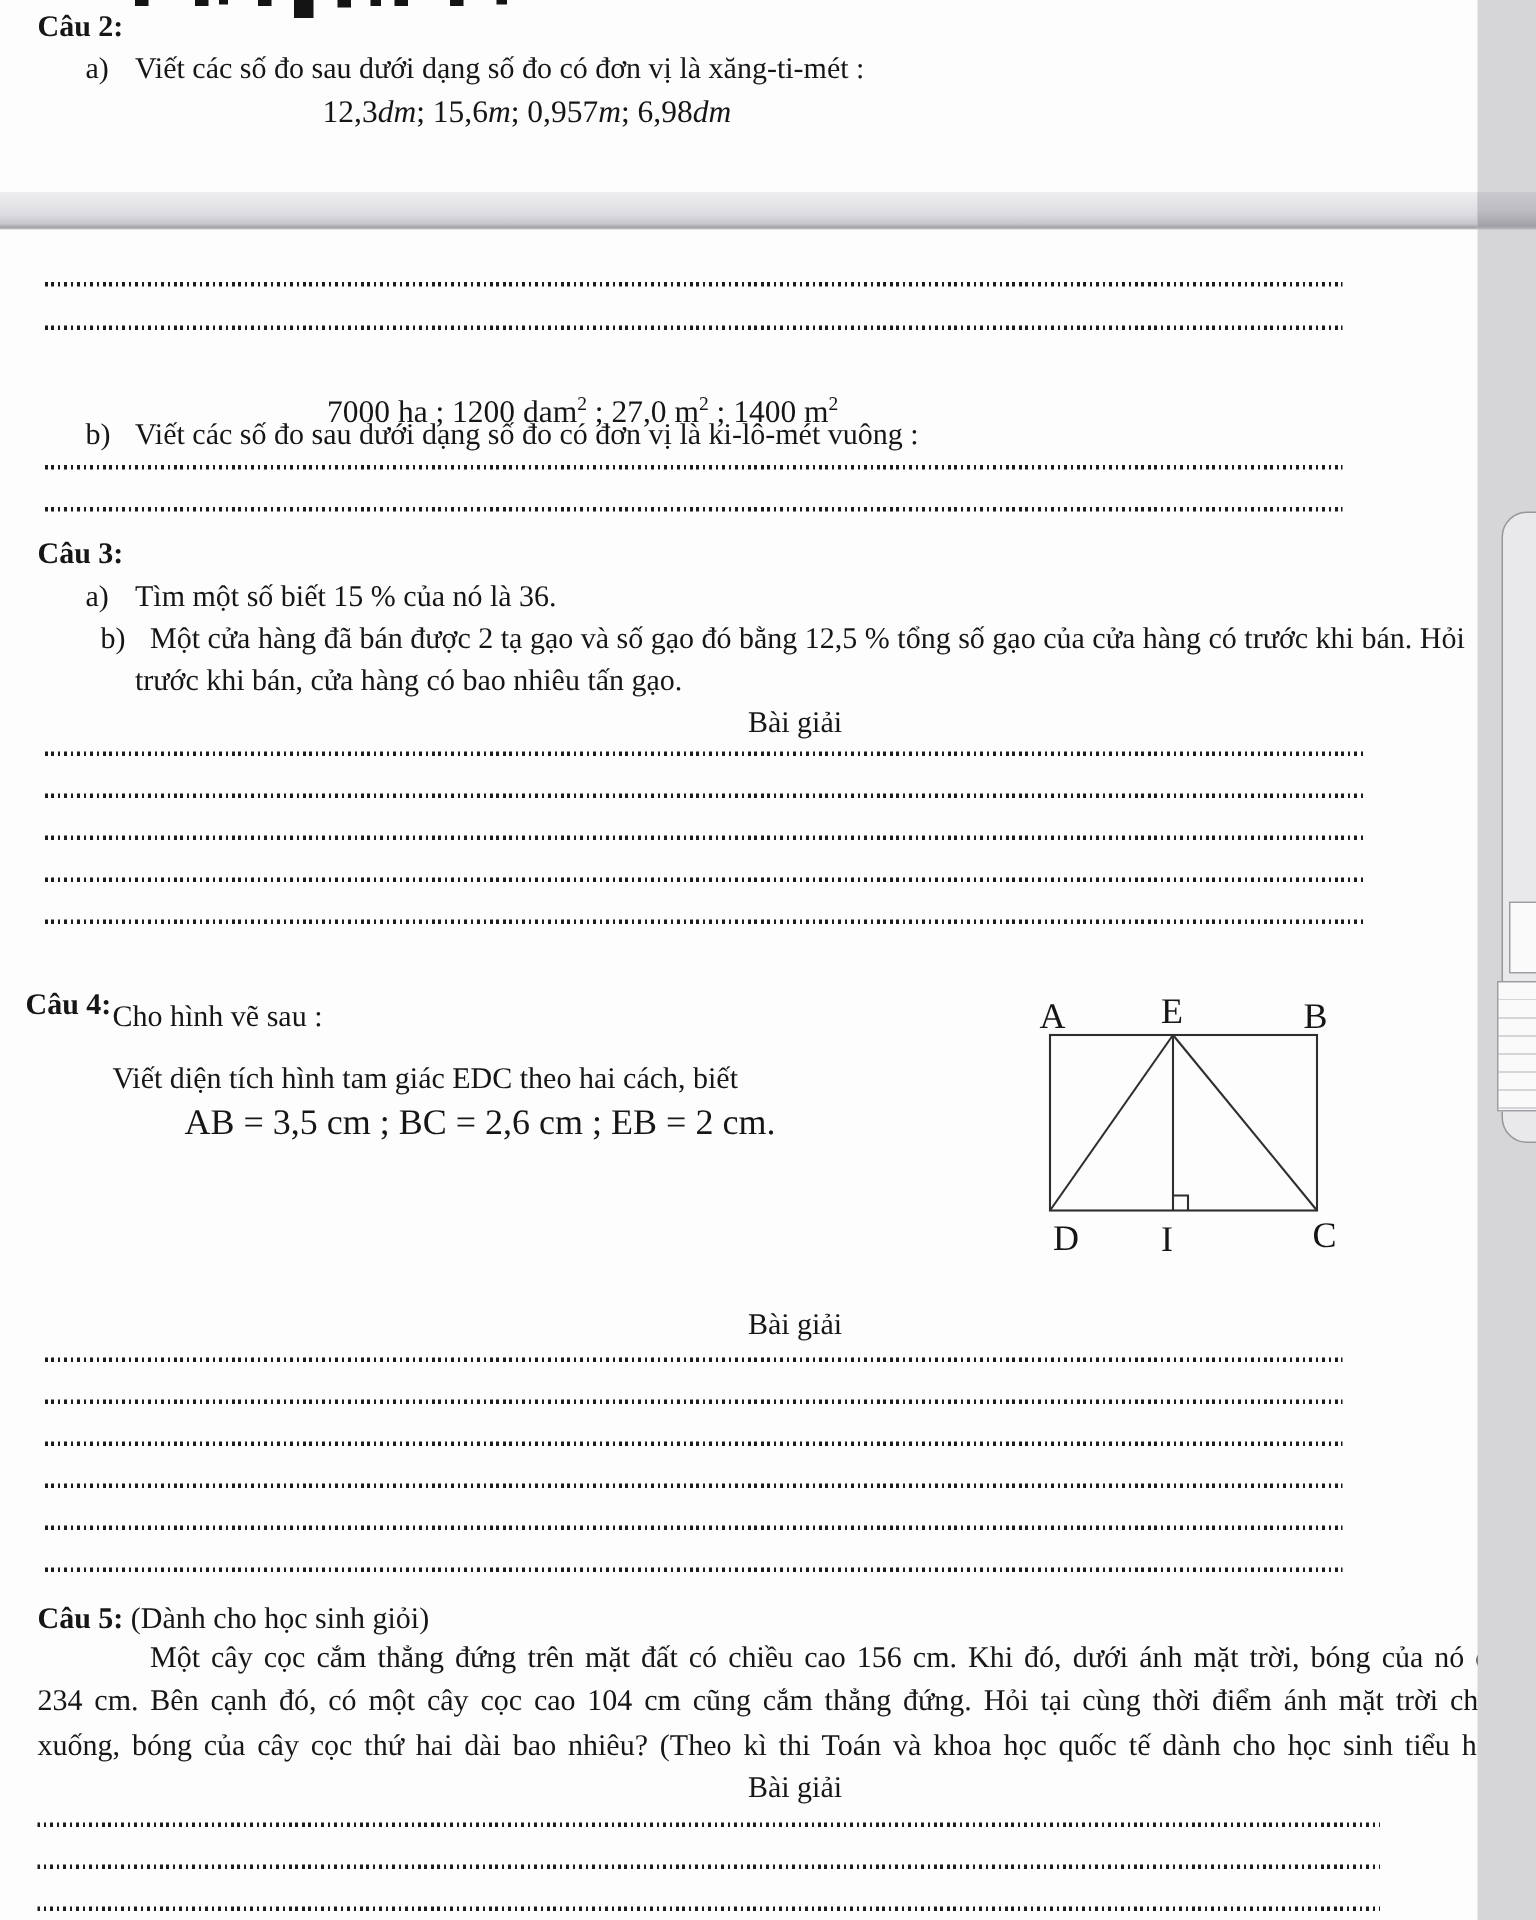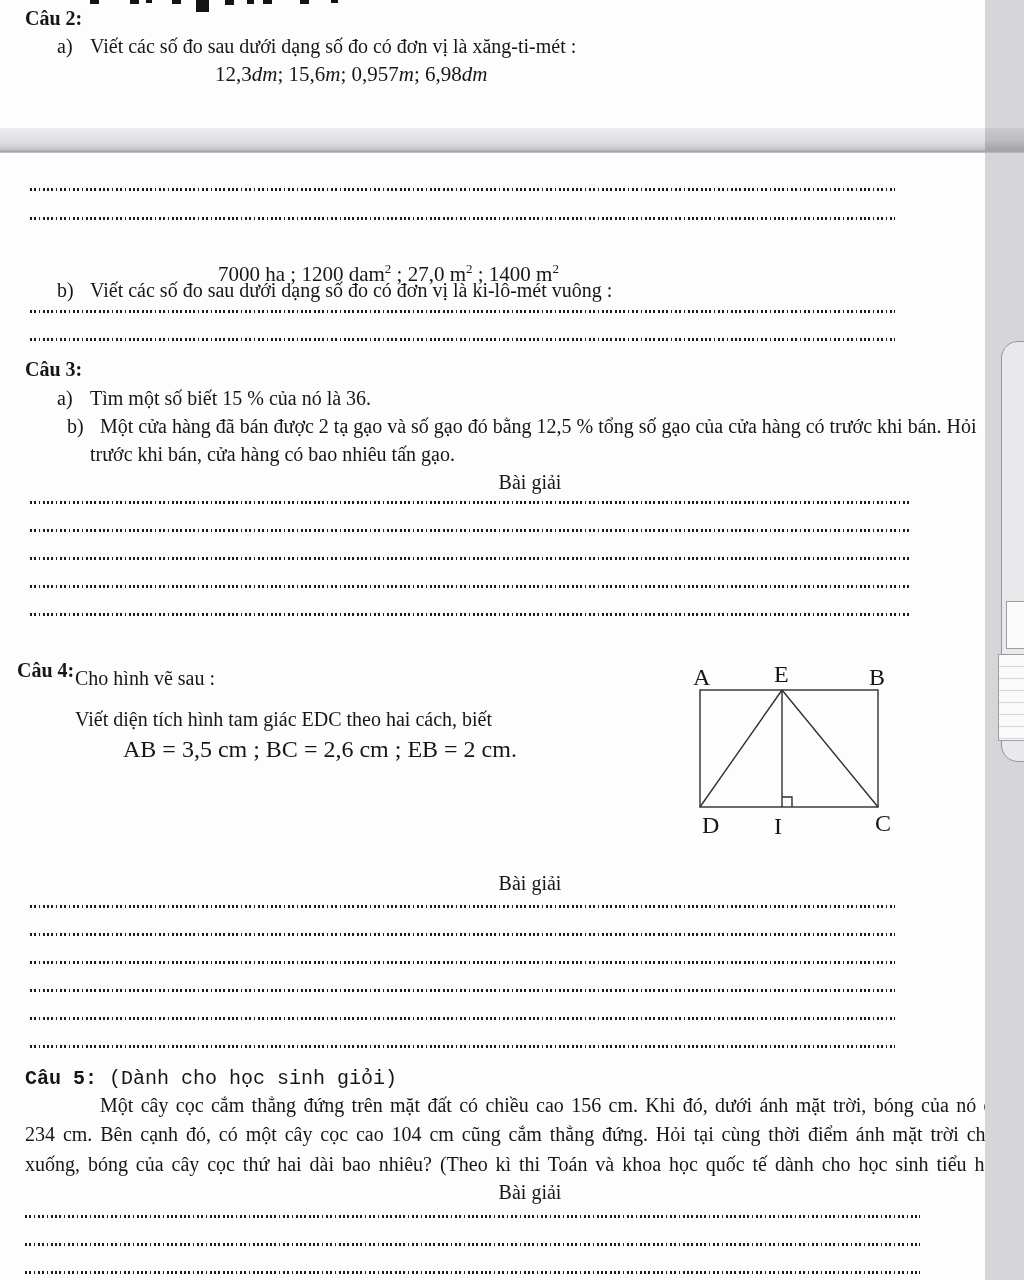"Câu 5: (Dành cho học" div.line { font-family: Liberation Mono, monospace -> none }
